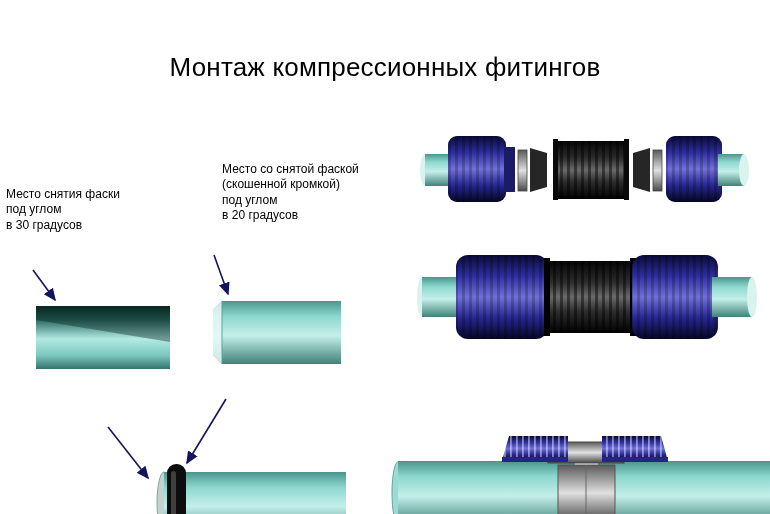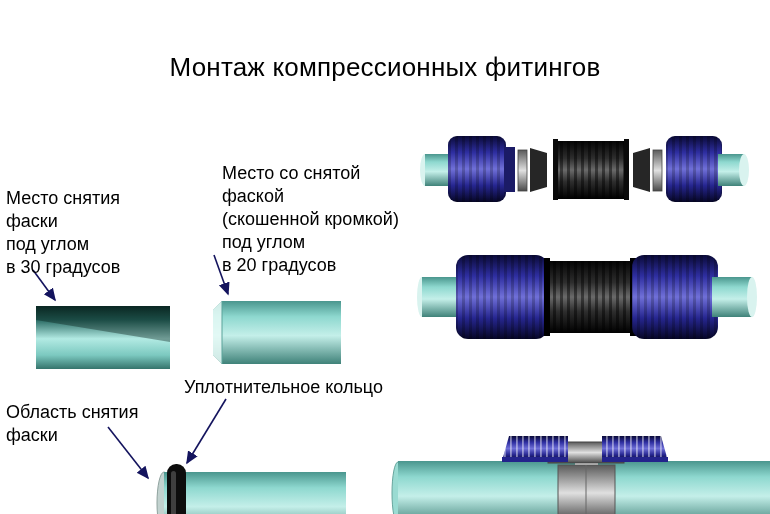"Место со снятой фаской" .label { font-size: 18px -> 12px }
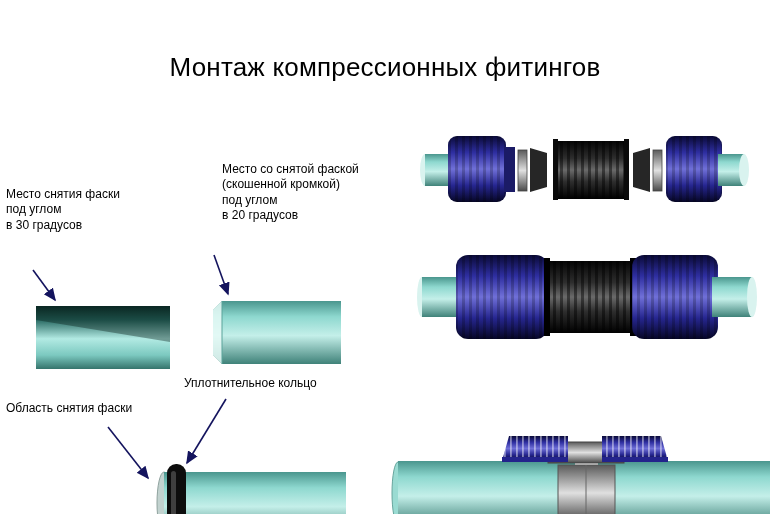"Уплотнительное кольцо" div.label { html: <div>Уплотнительное кольцо</div> -> none }
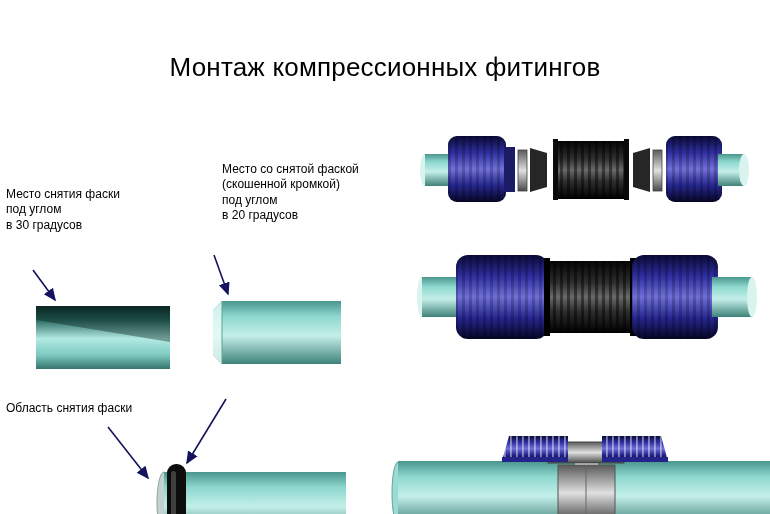"Область снятия фаски" div.label { html: <div>Область снятия фаски</div> -> none }
